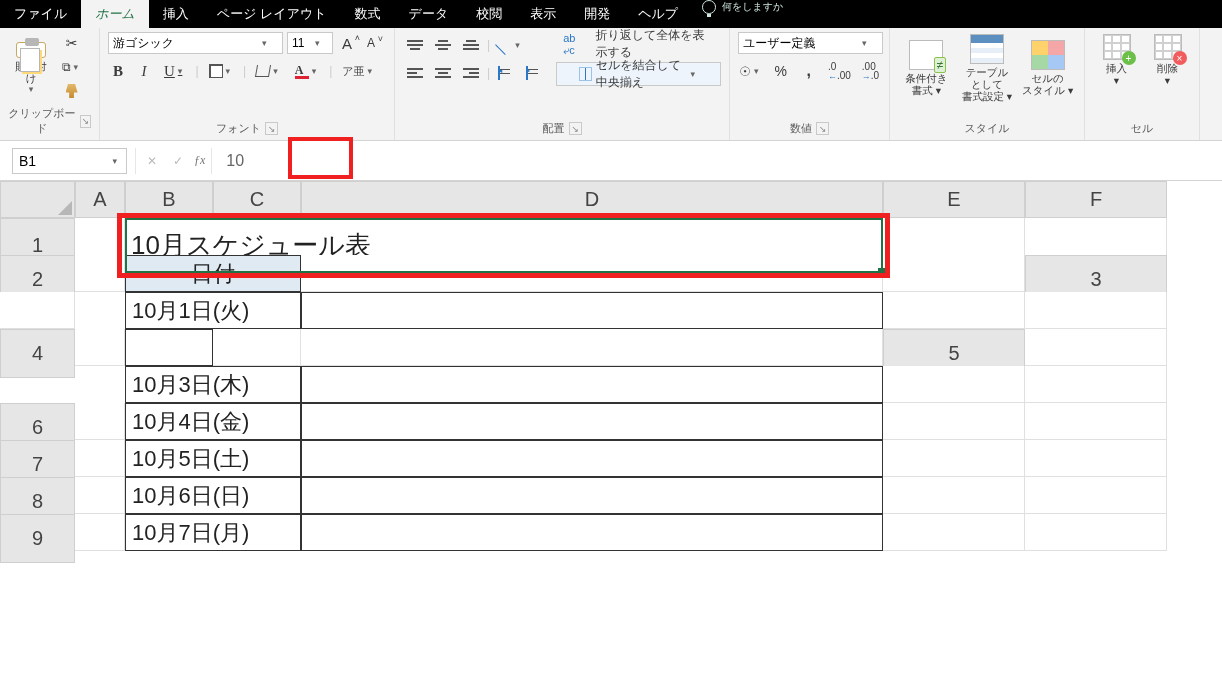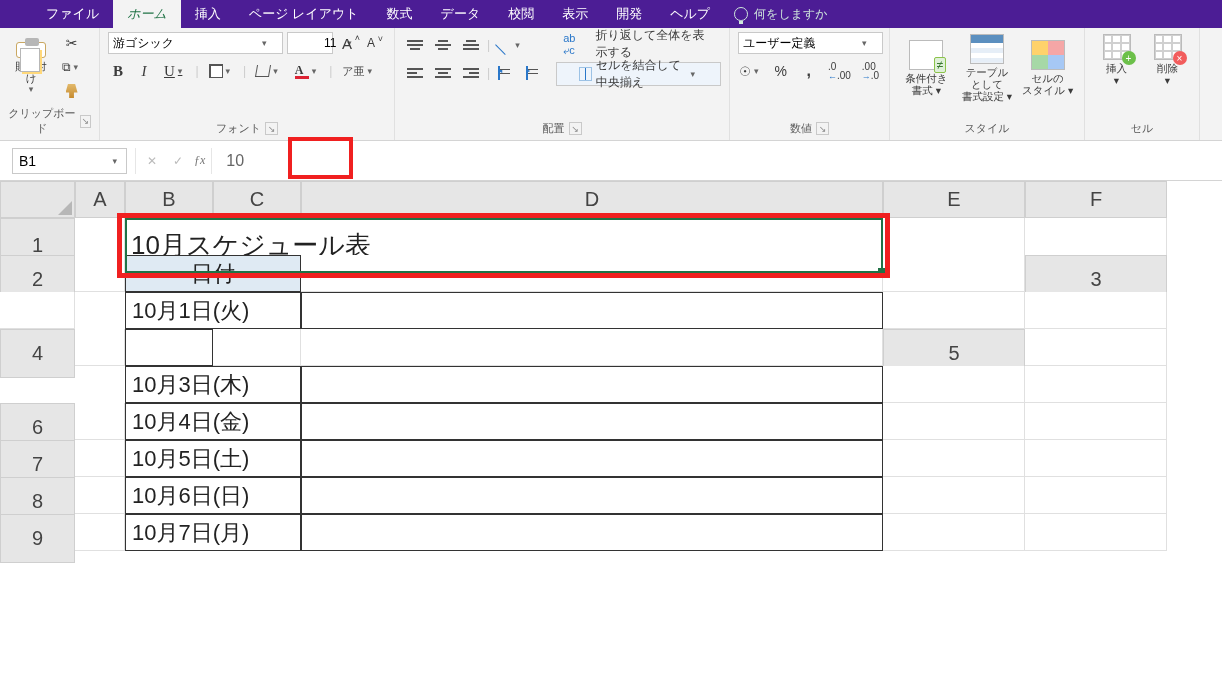"ファイル" .tabs { background: #4c1d95 -> #000000; padding-left: 32px -> none }
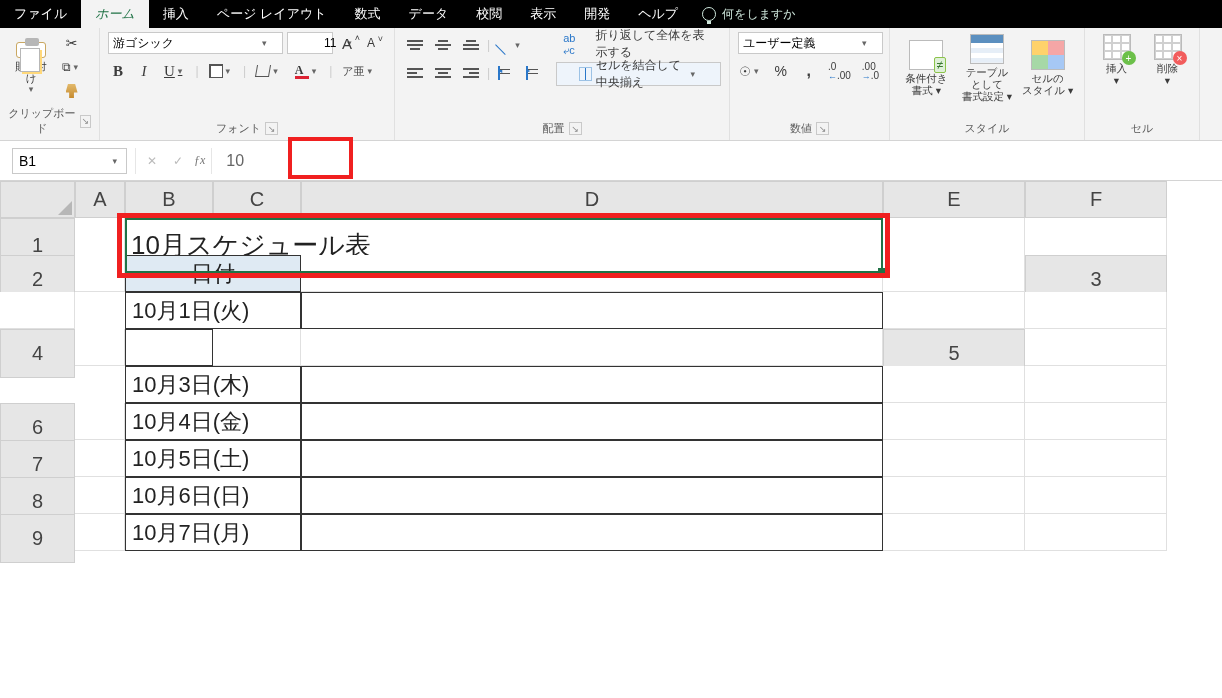"何をしますか" .tell-me { align-items: center -> none; font-size: 12px -> 10px }
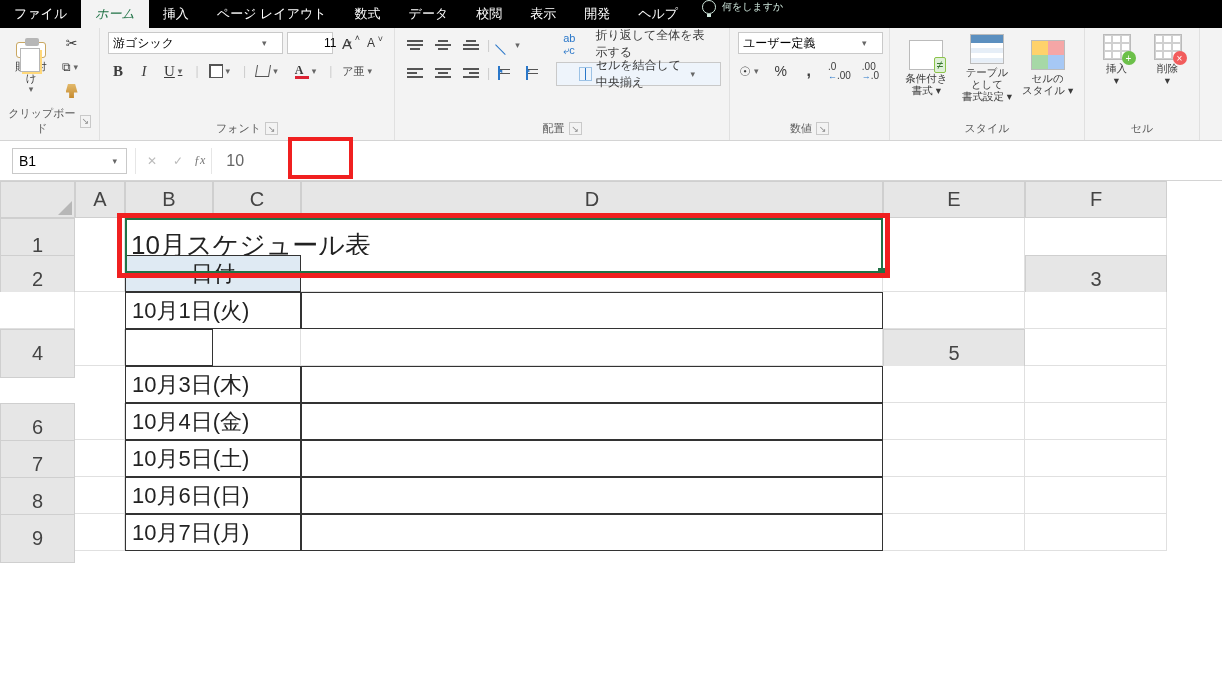"11" input { margin-left: 32px -> none }
